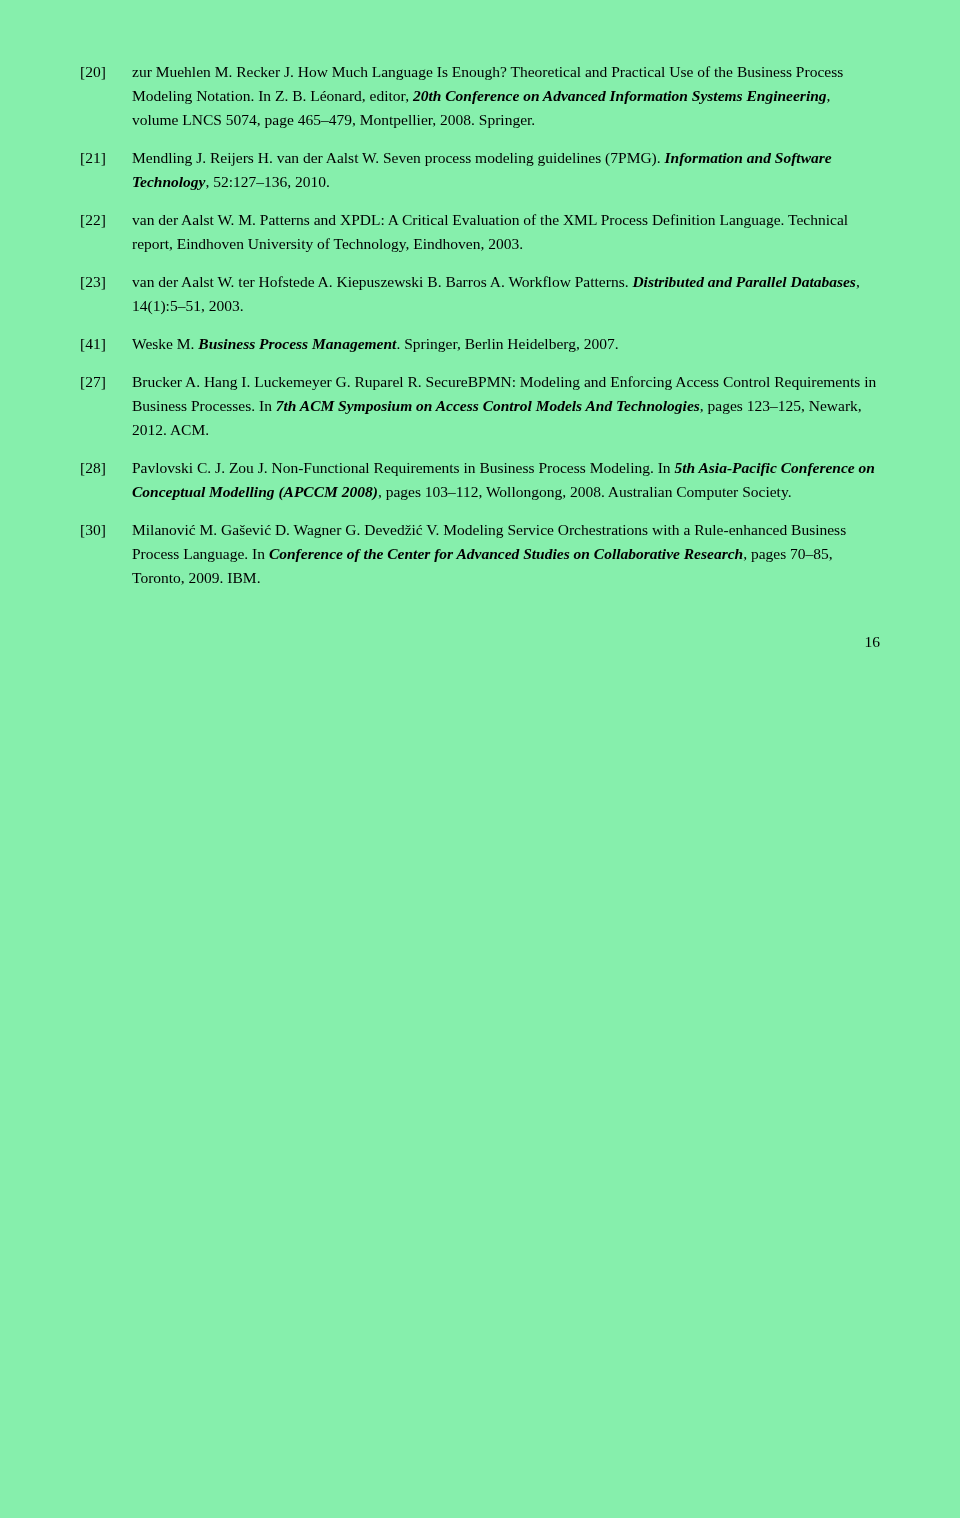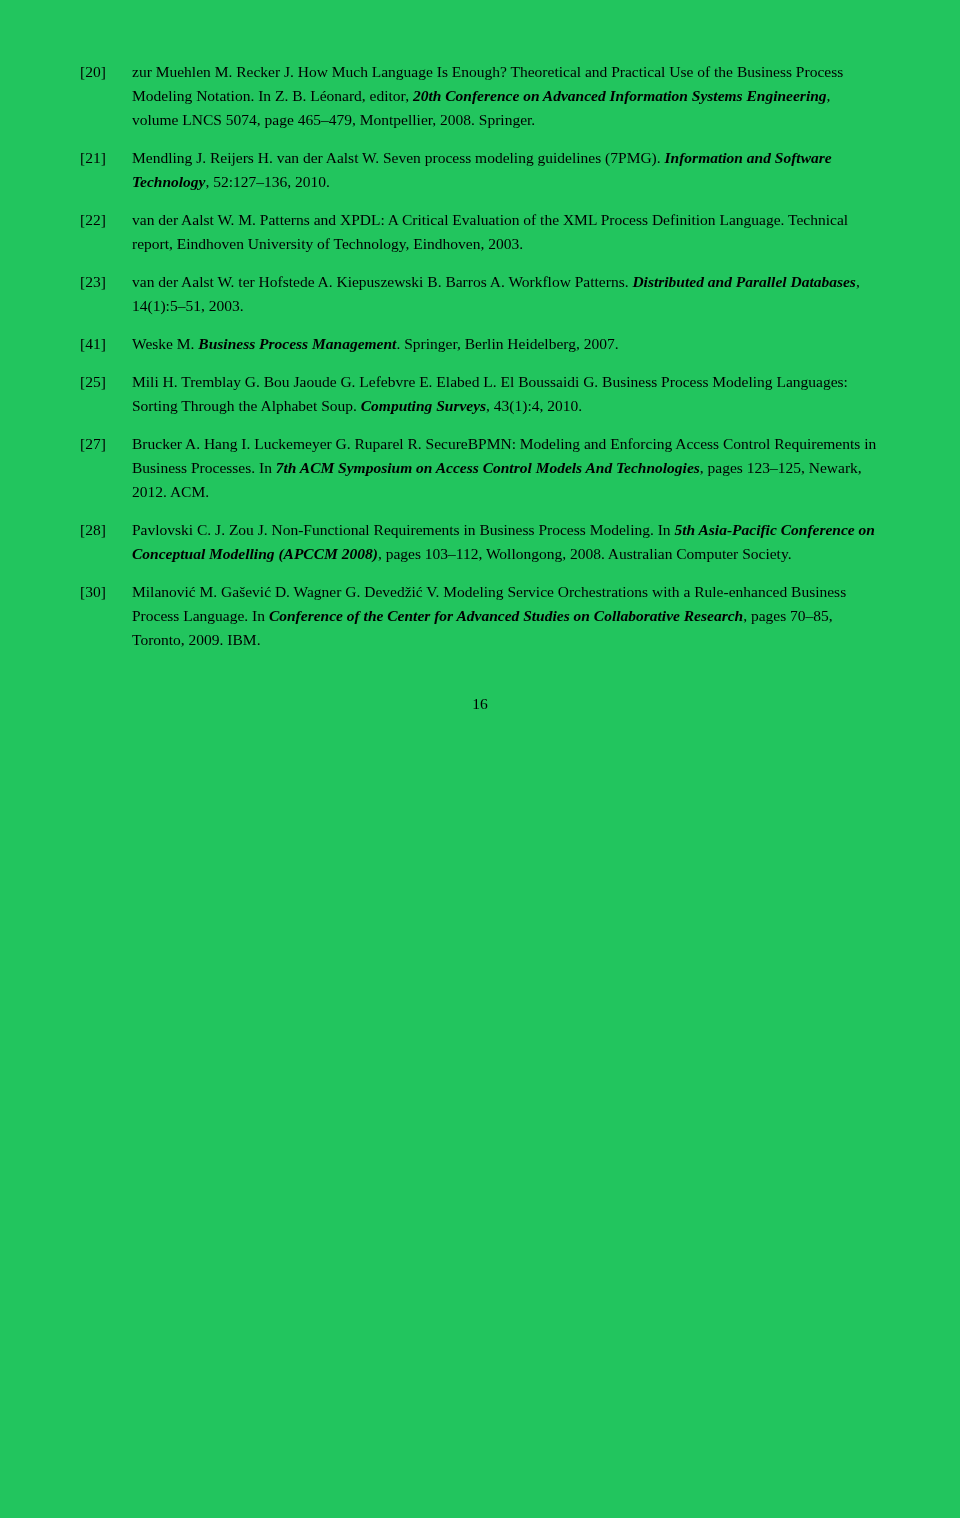"[20]" .page { background: #22c55e -> #86efac }
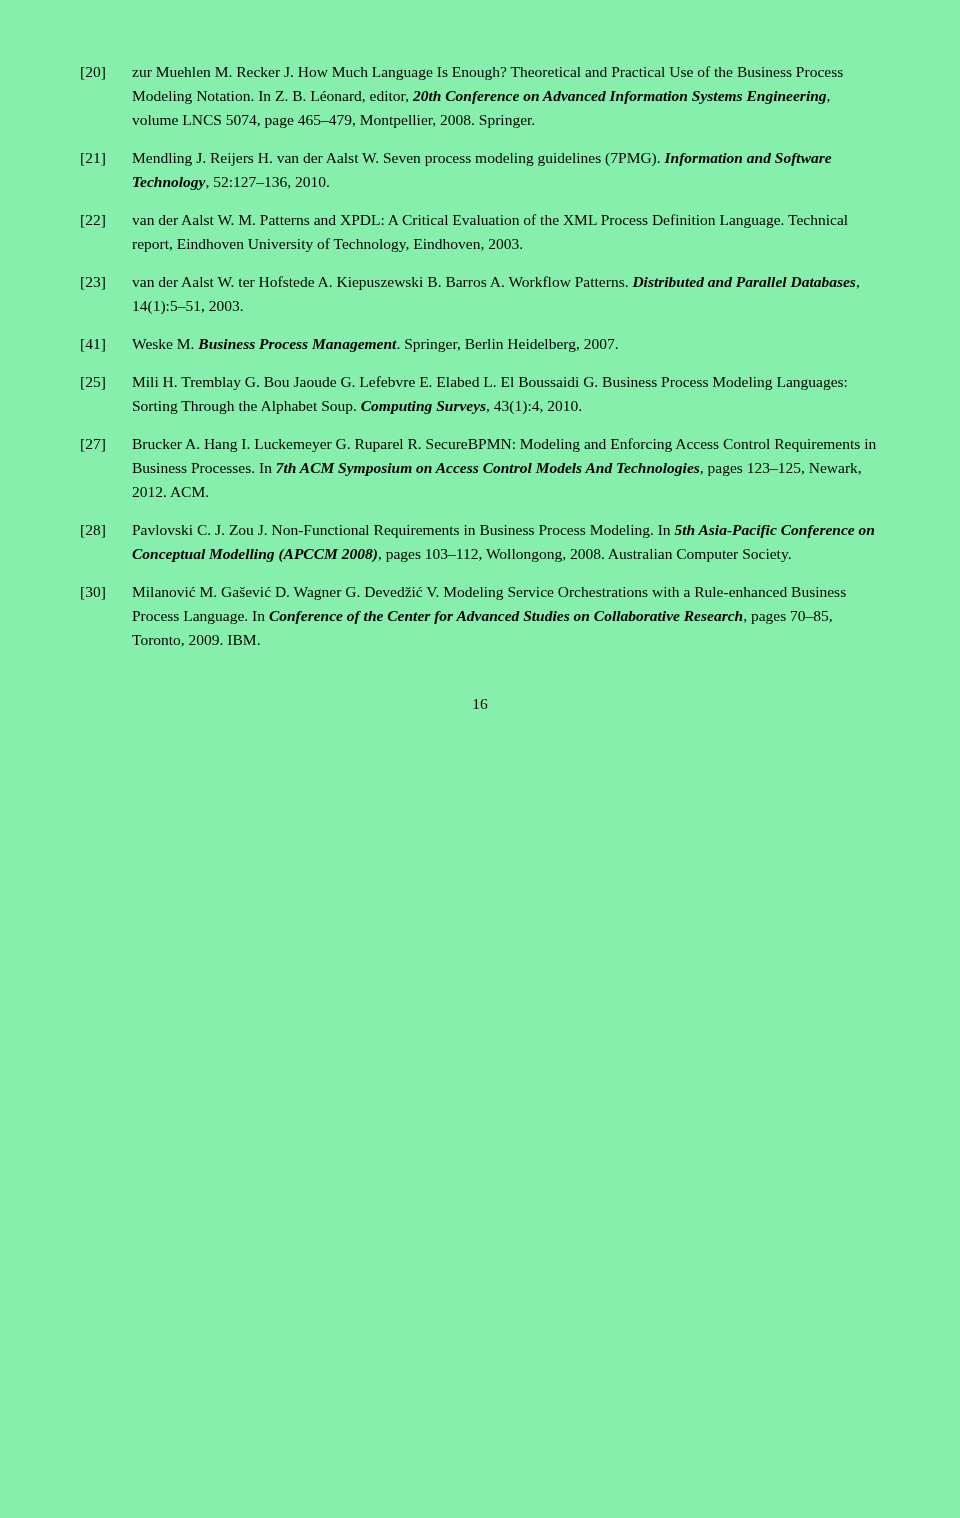"[25]" li.reference-item { html: <li> <span>[25]</span> <div><span>Mili H. Tremblay G. Bou Jaoude G. Lefebvre E. Elabed L. El Boussaidi G. Business Process Modeling Languages: Sorting Through the Alphabet Soup. </span><em>Computing Surveys</em><span>, 43(1):4, 2010.</span></div> </li> -> none }
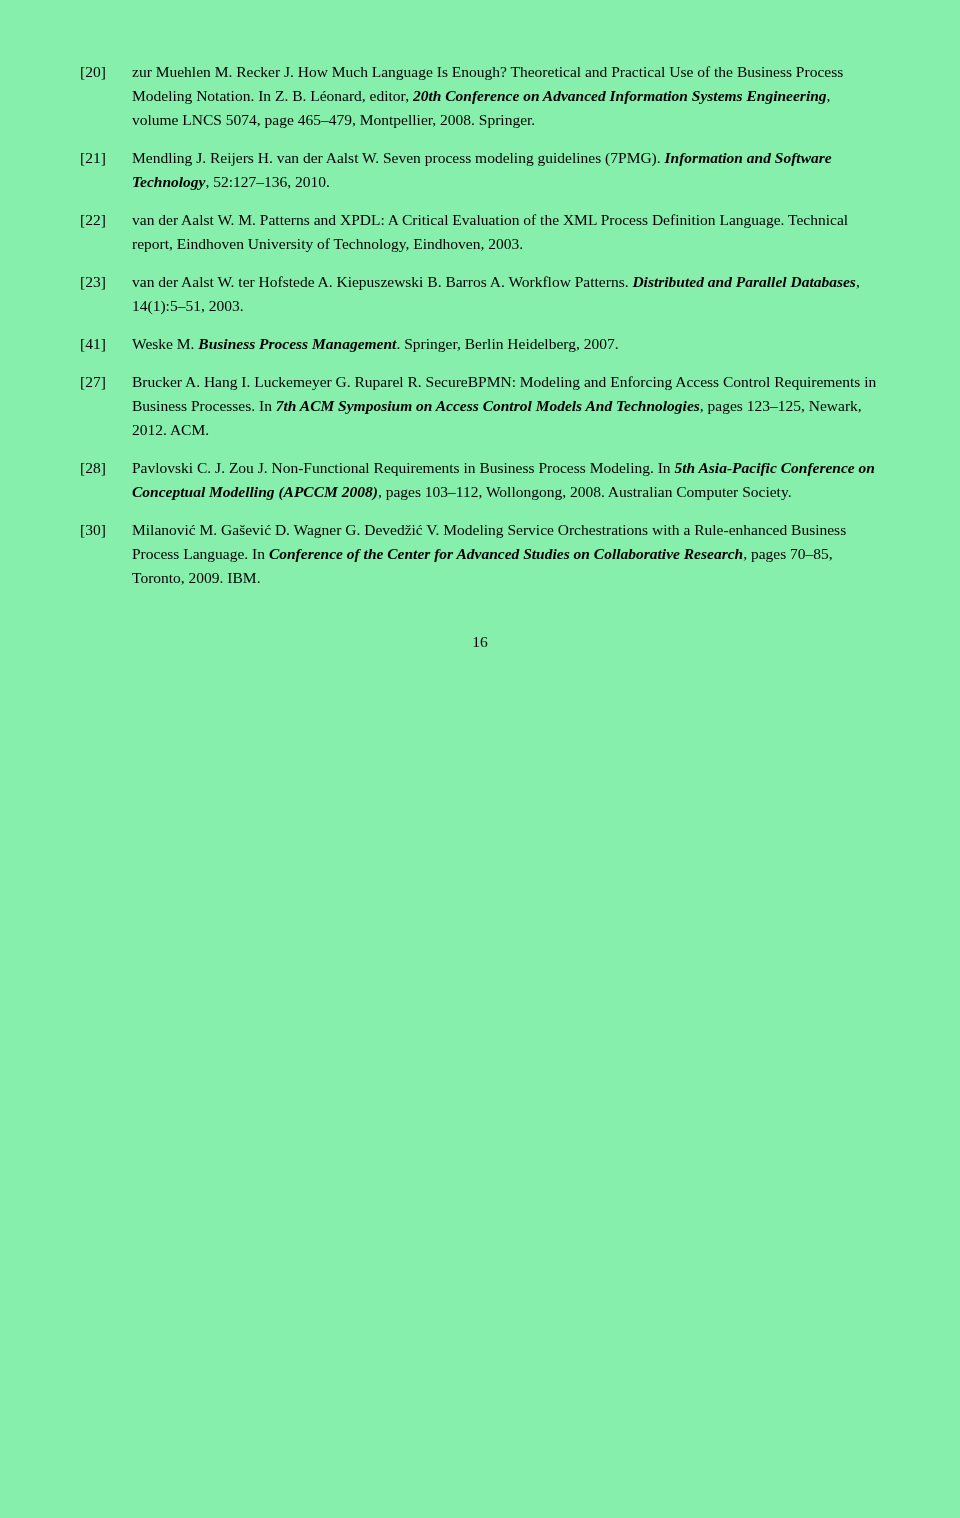"16" .page-number-container { text-align: center -> right }
